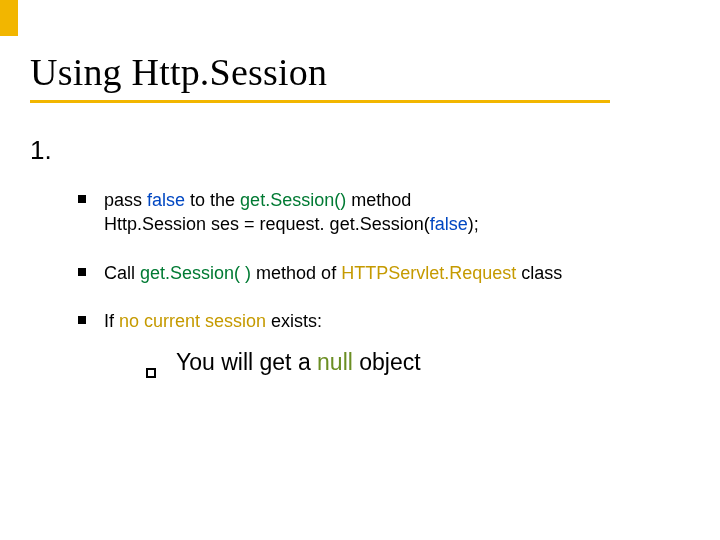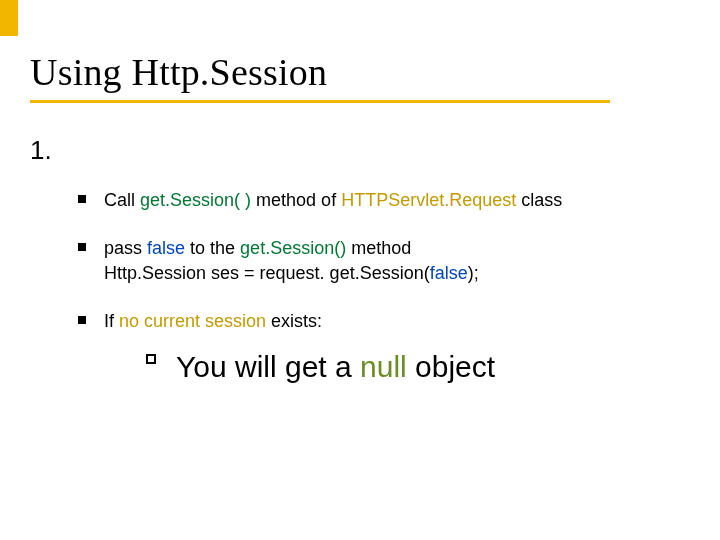"Call get.Session( ) method of" div.bullet-row { order: before "pass false to the get.Session()" -> after "pass false to the get.Session()" }
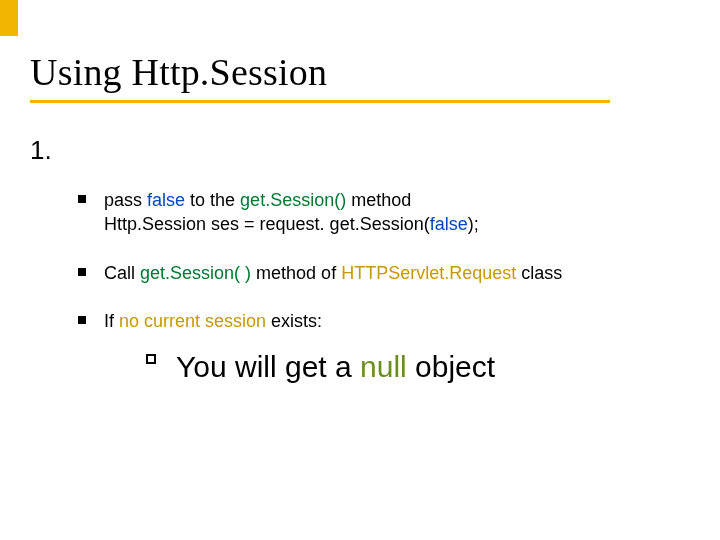"You will get a null" .sub { align-items: flex-start -> flex-end; font-size: 30px -> 23px }
